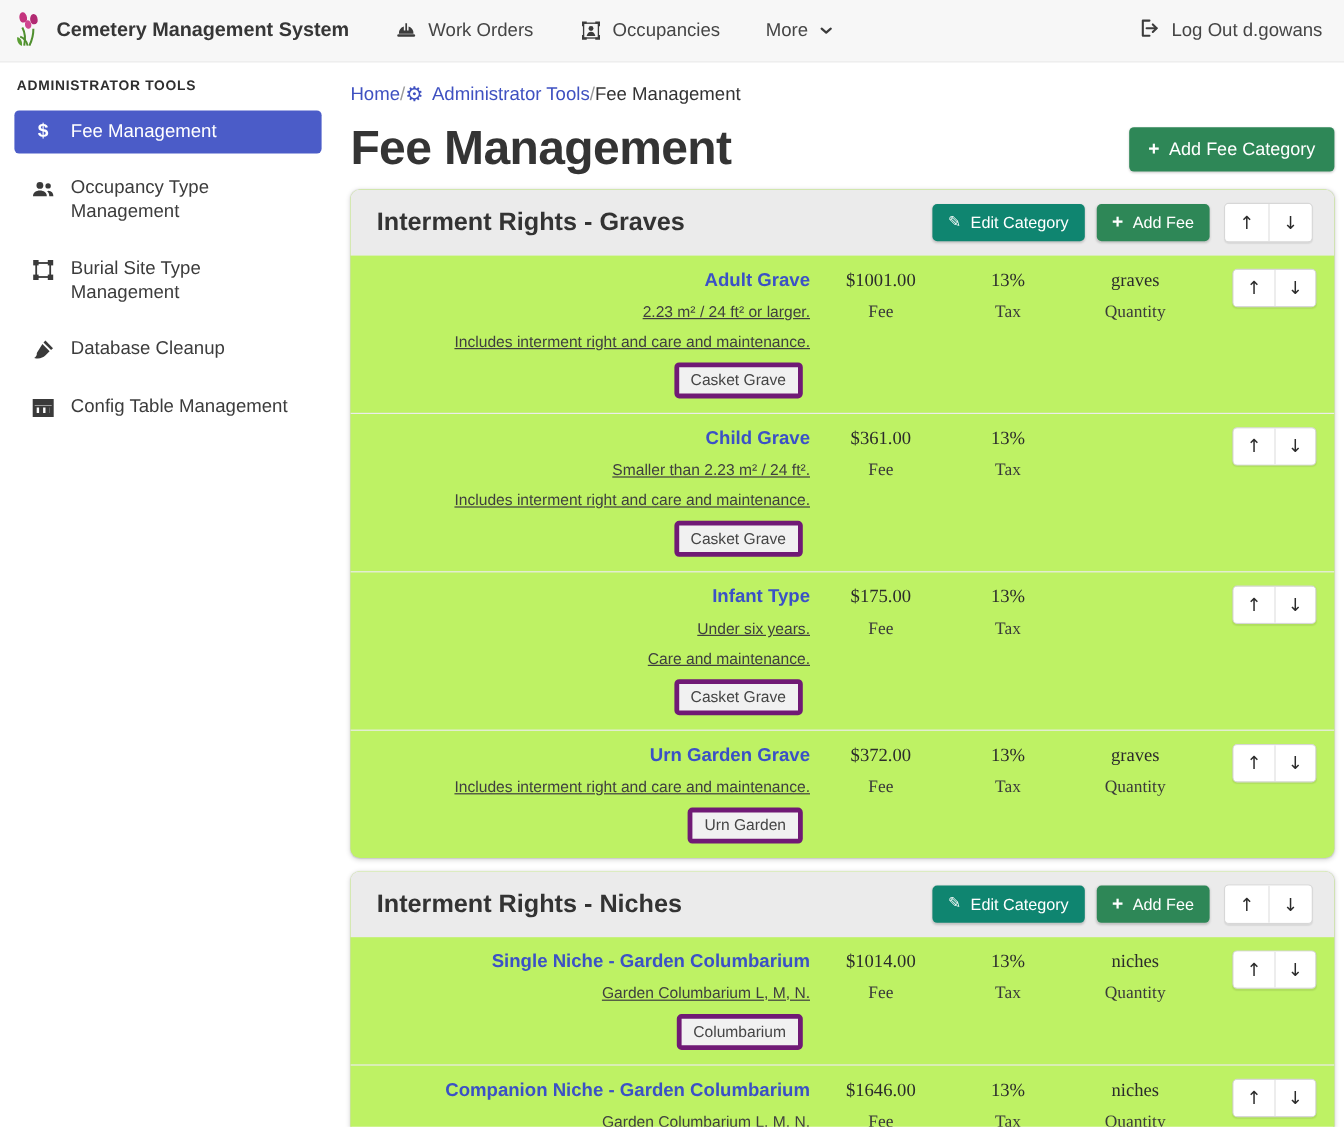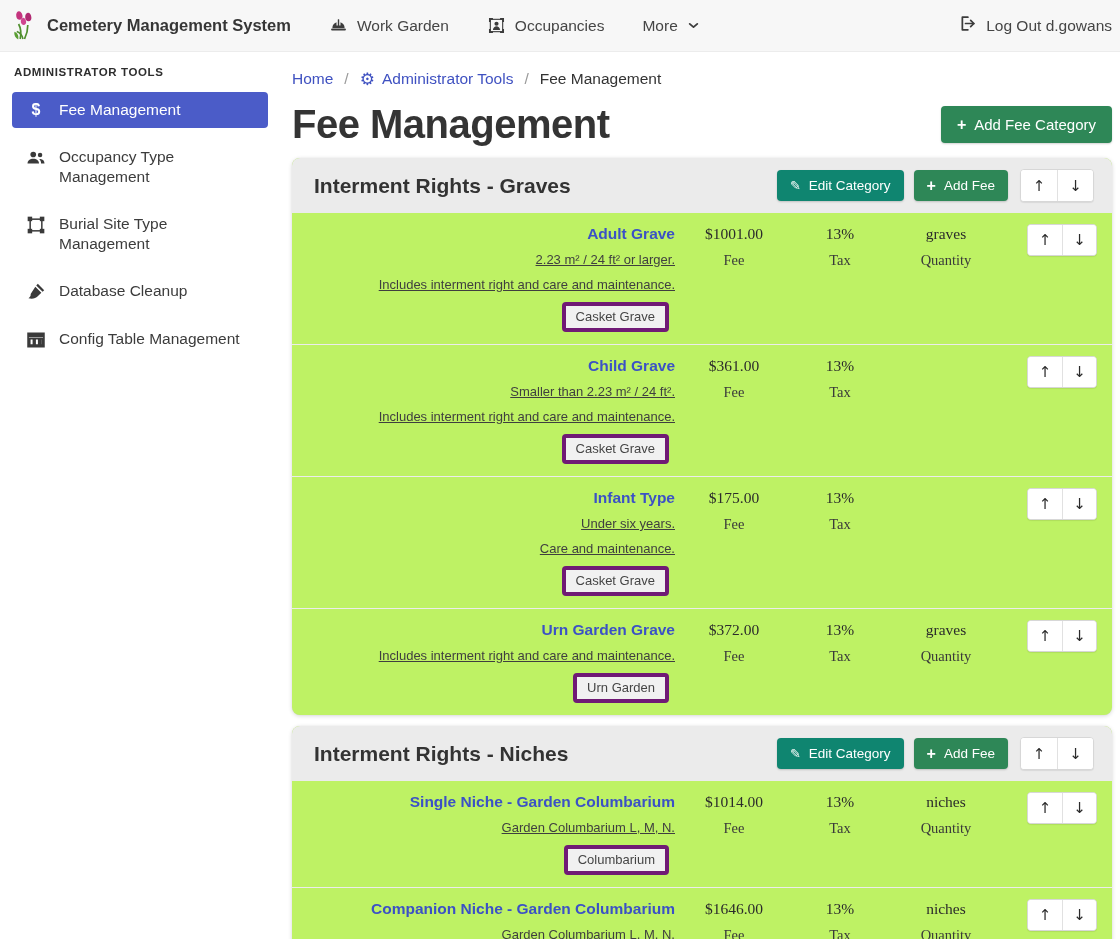"Cemetery Management System" .navbar { padding: 0 8px 0 12px -> 0 18px 0 12px }
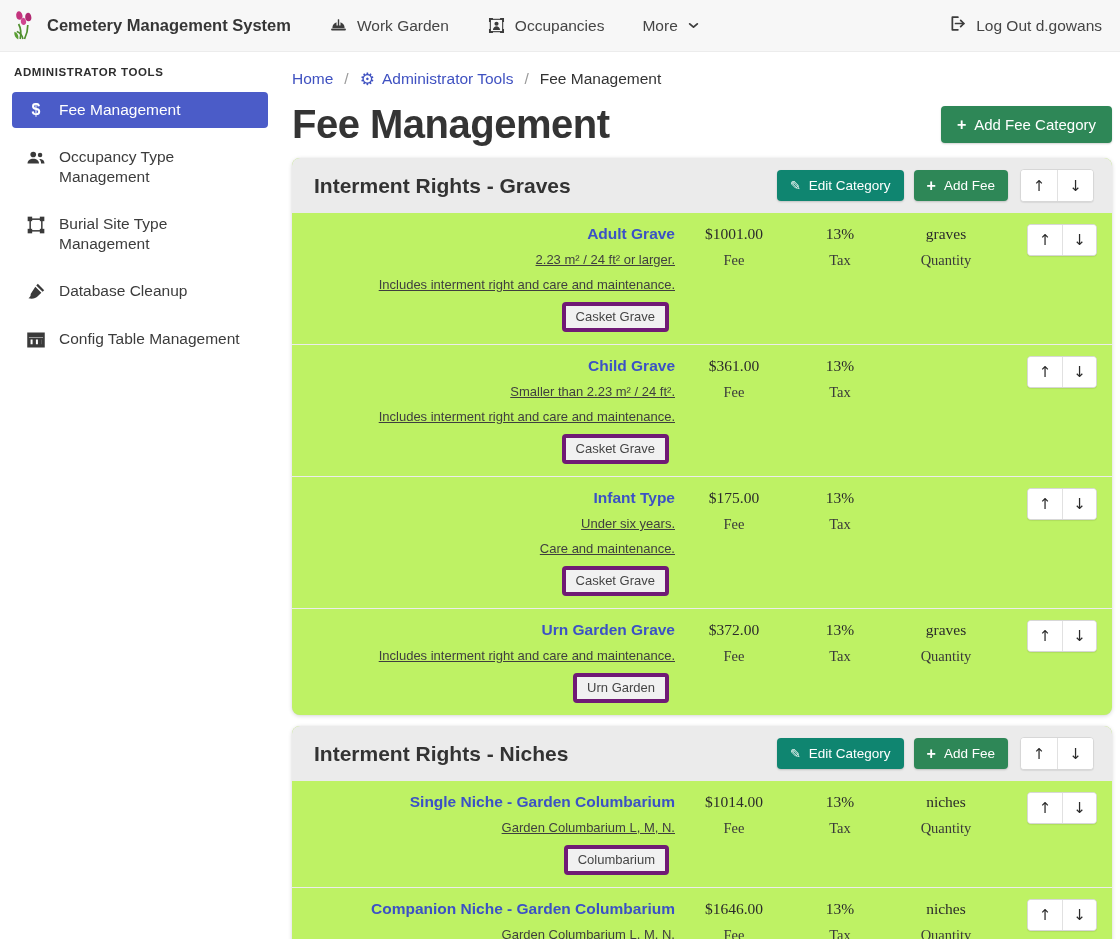"Work Garden" span { text: Garden -> Orders }
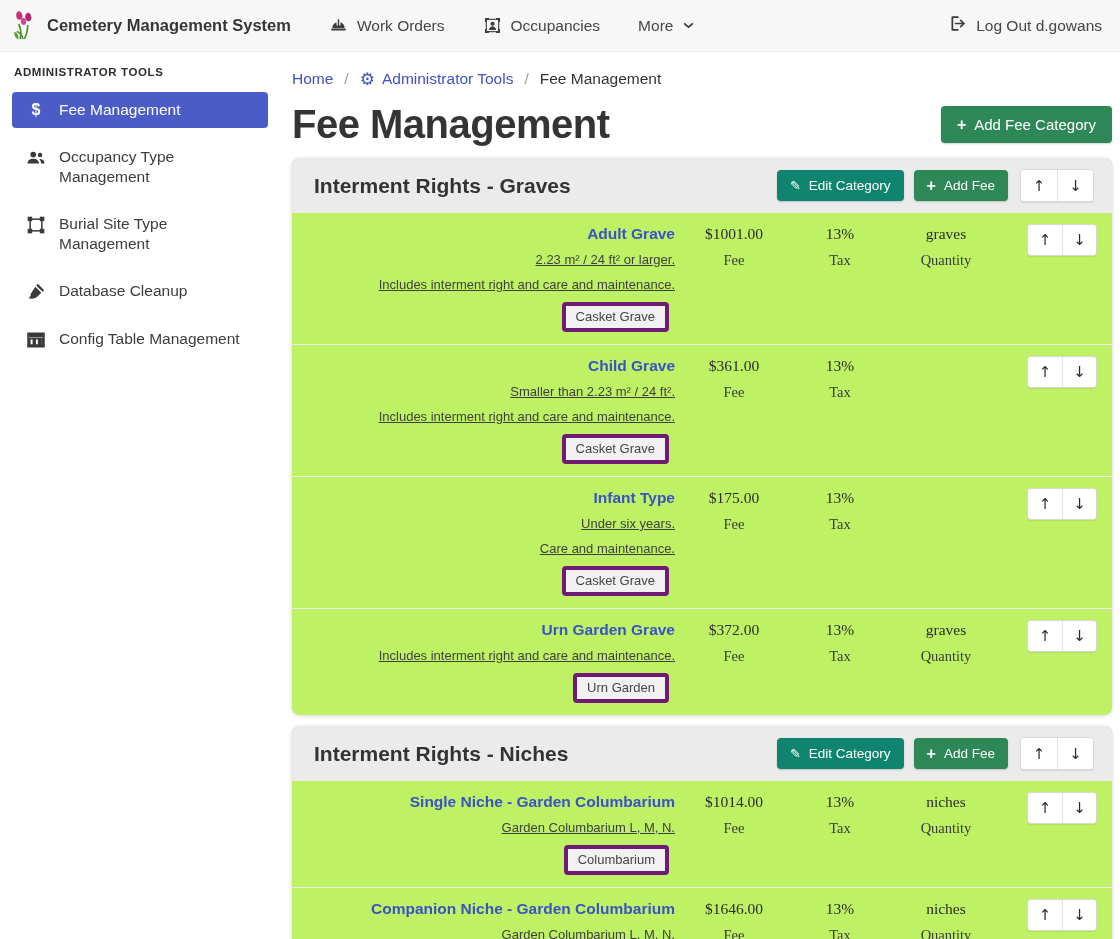"Home" .breadcrumb { gap: 11px -> none }
